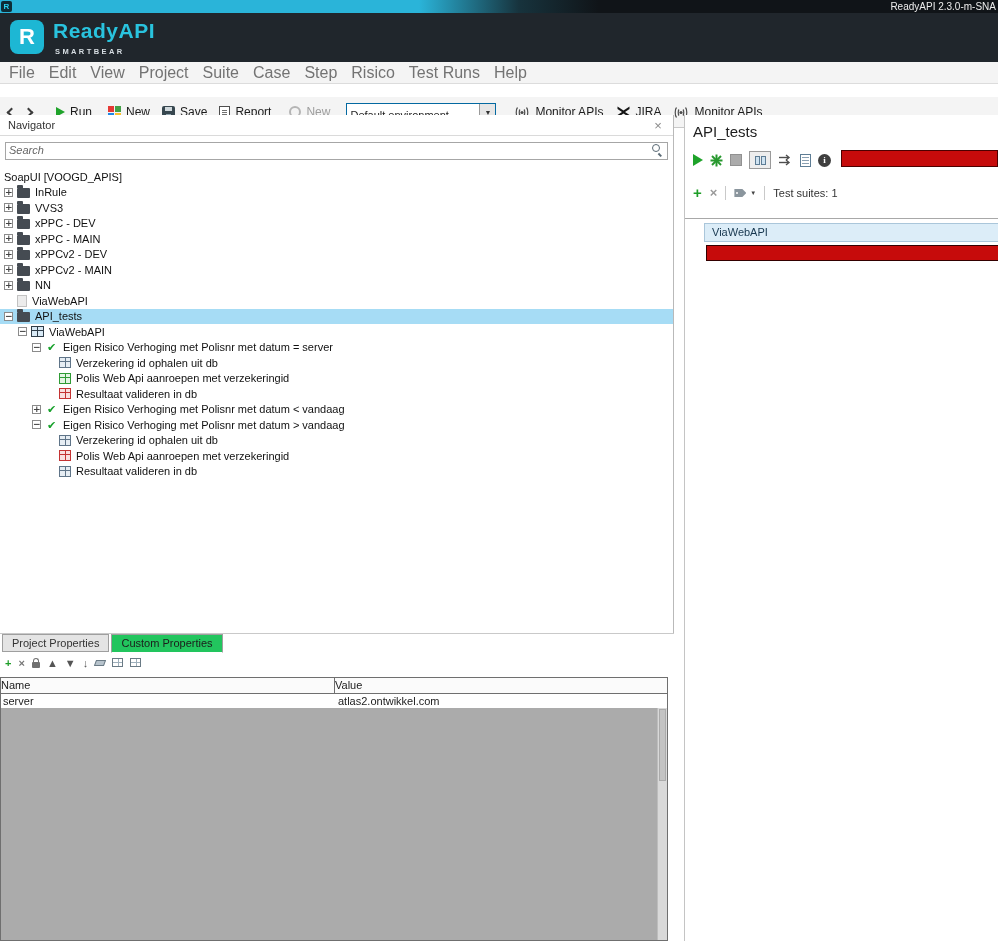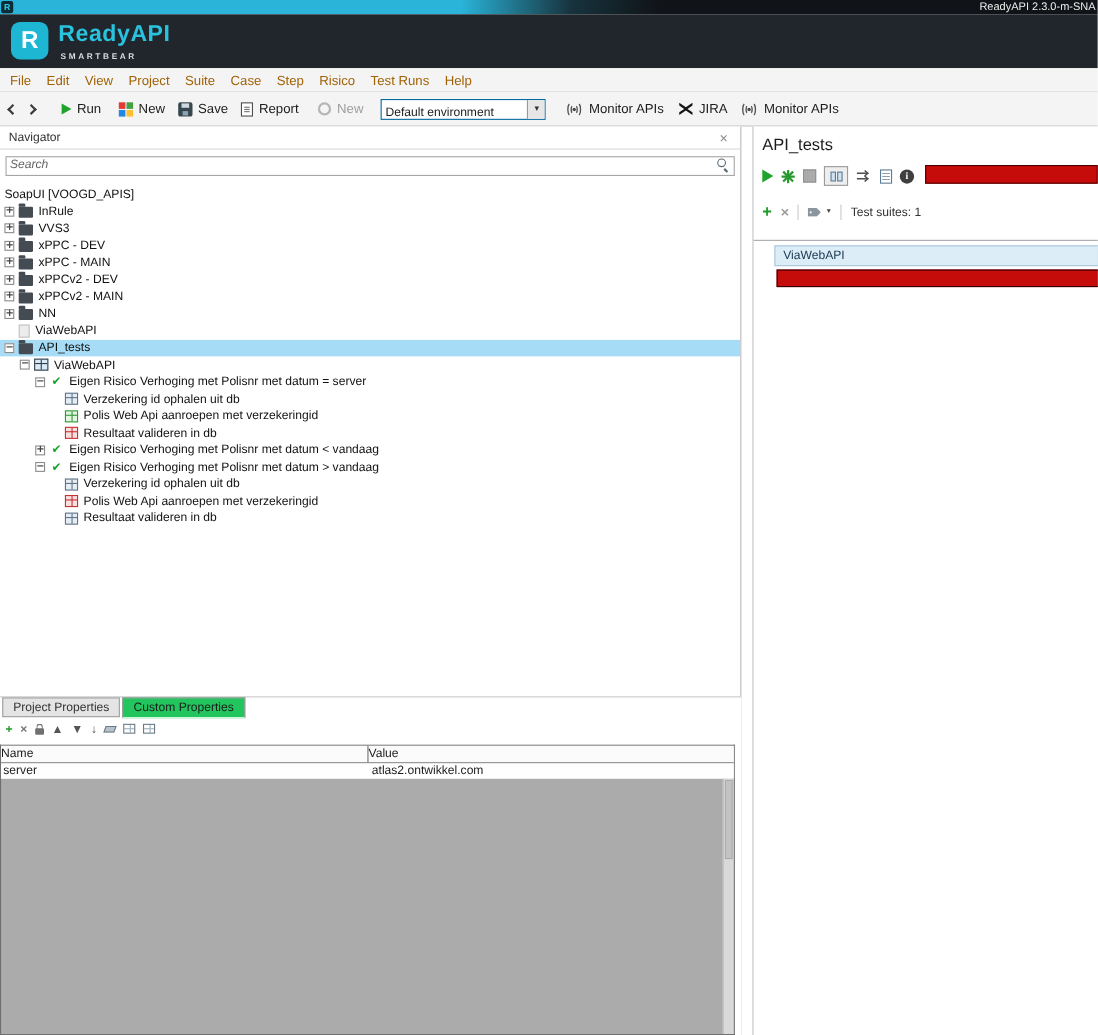"File" .menu-item { color: #a16207 -> #737373; font-size: 12px -> 16px }
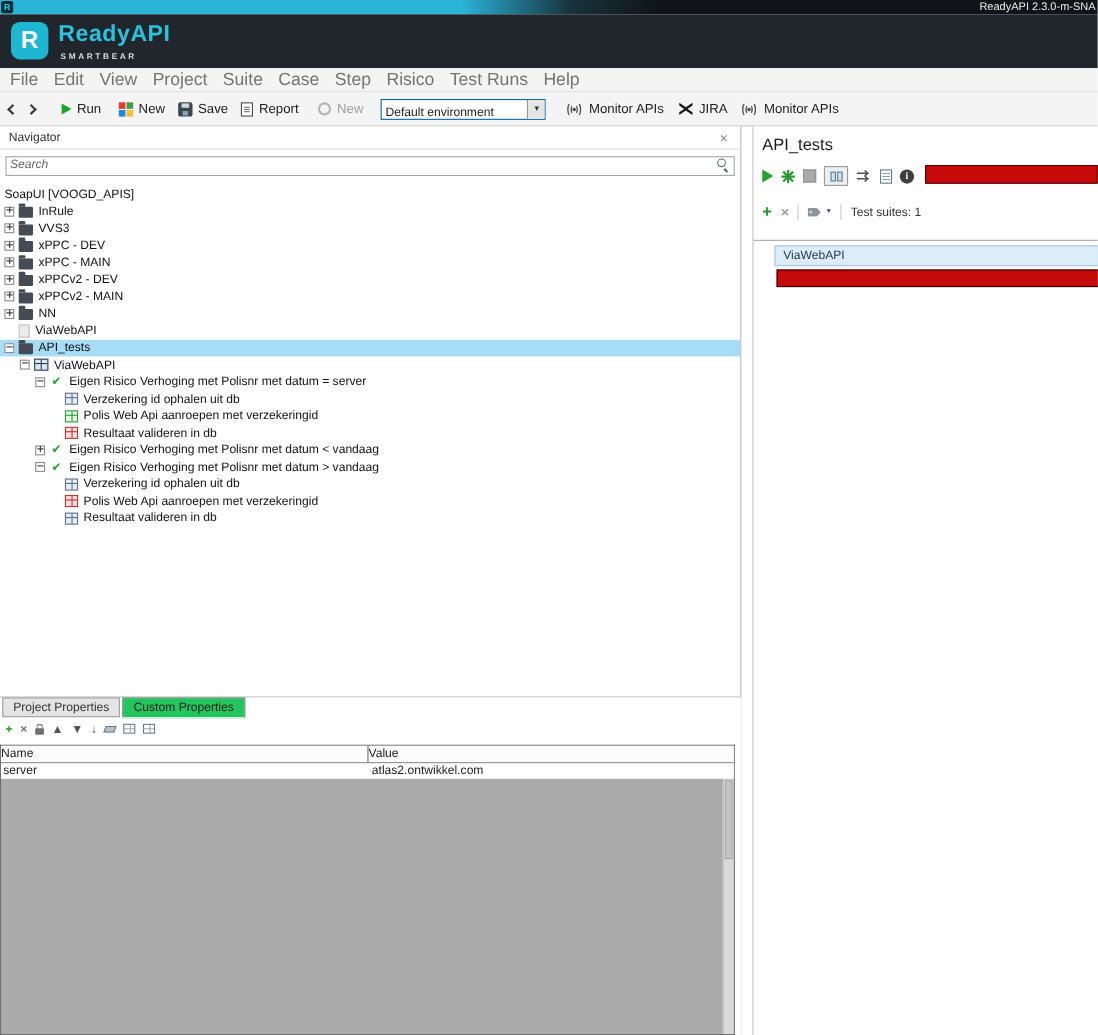"Run" .toolbar { top: 84px -> 97px }
